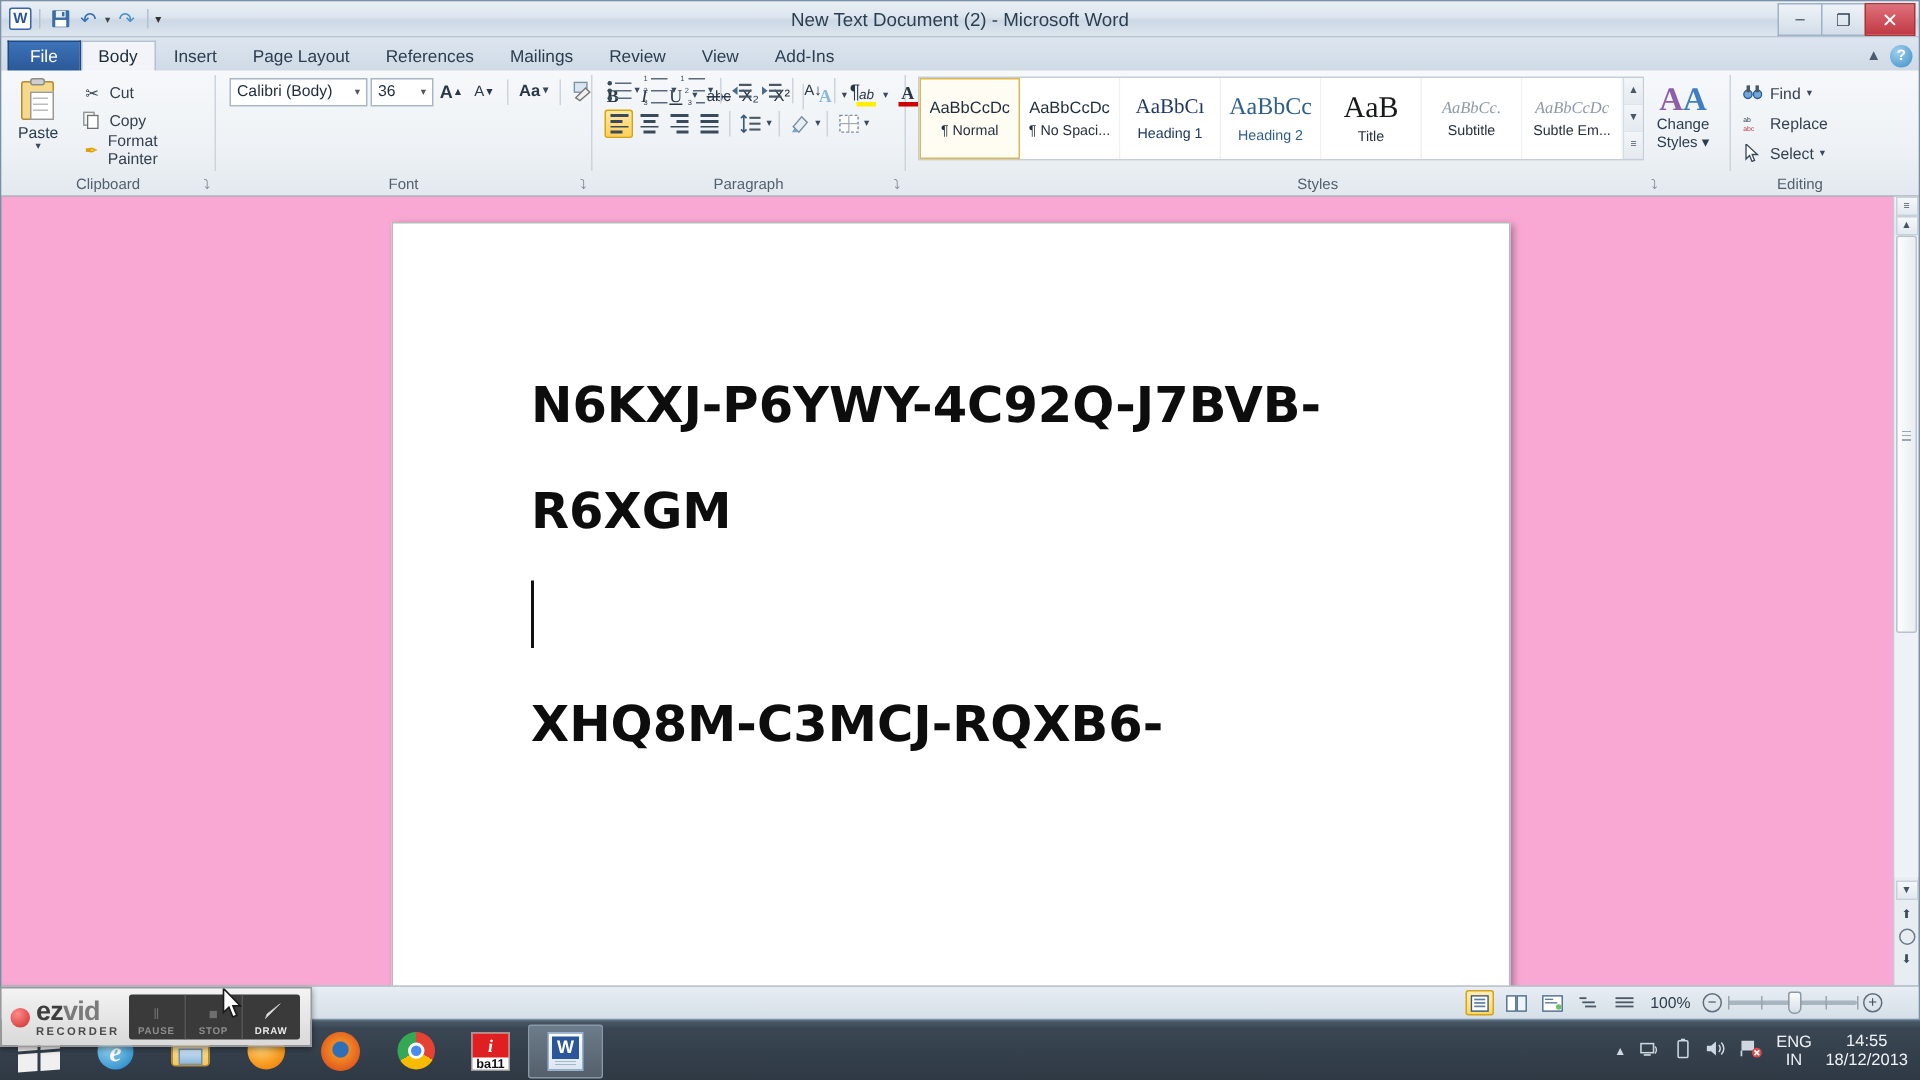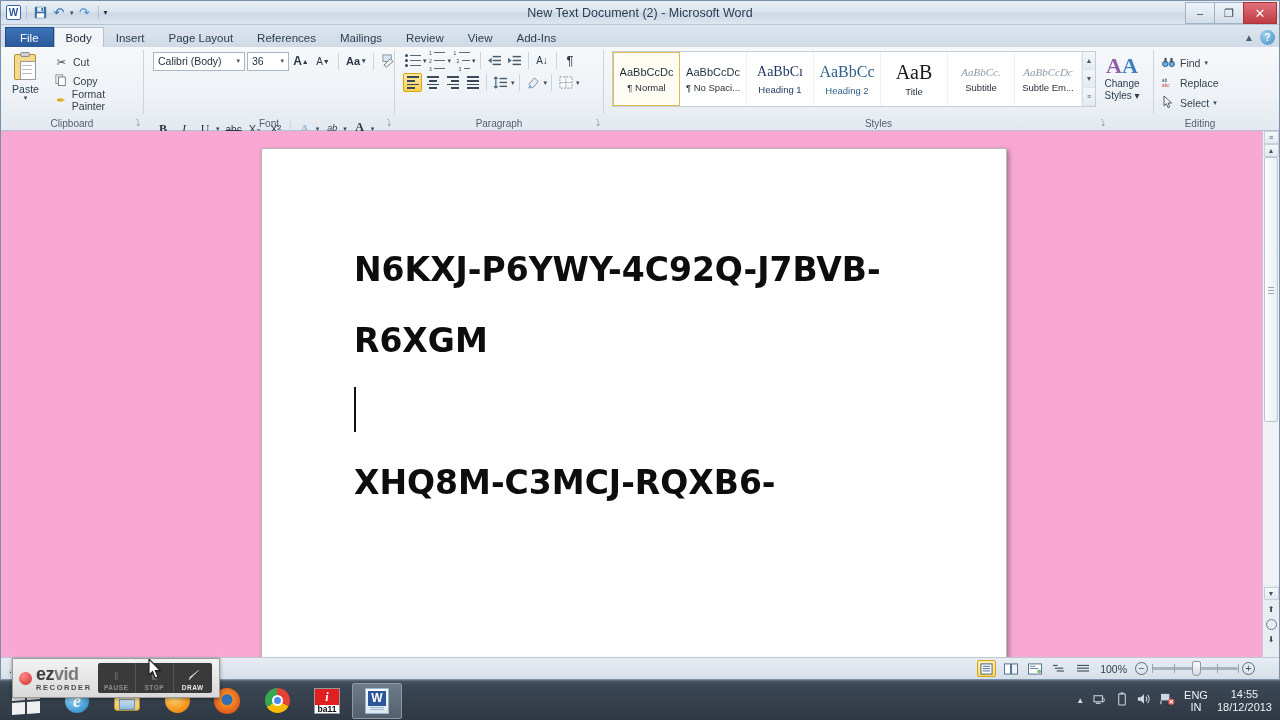"Calibri (Body)" div.group-body { flex-direction: column -> row; gap: 45px -> none }
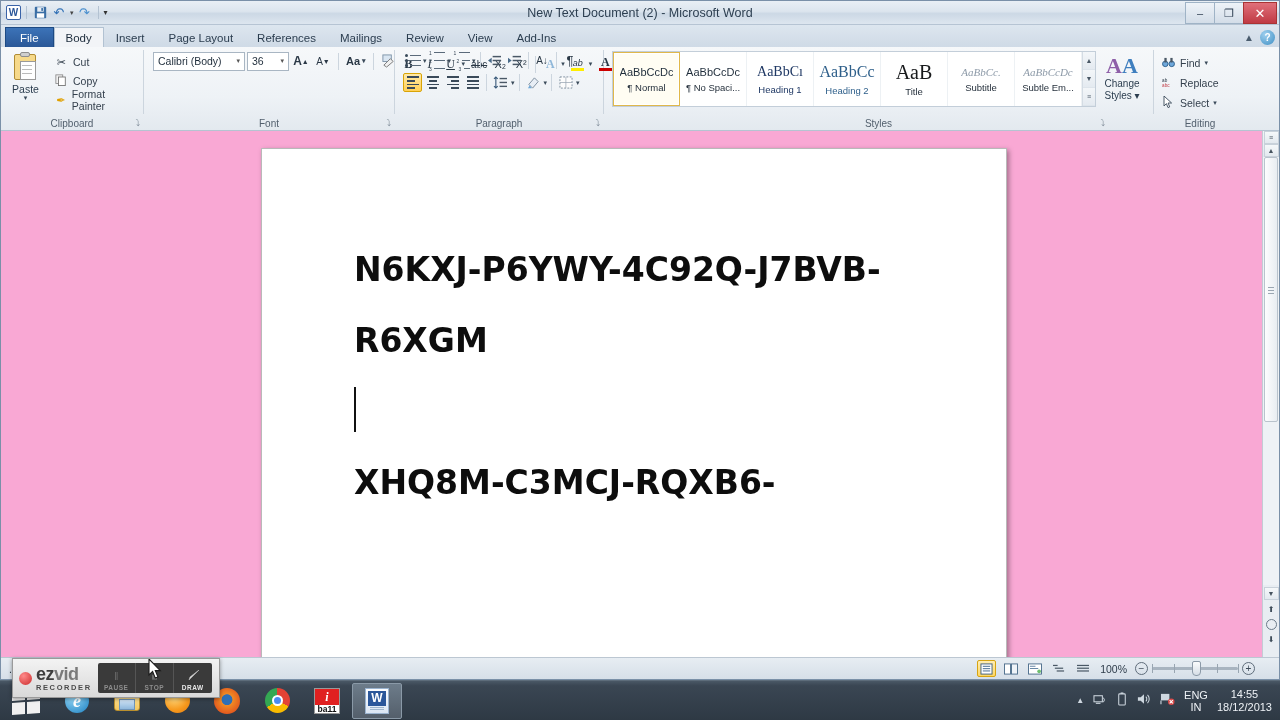"ezvid" .ezvid { left: 12px -> 0 }
